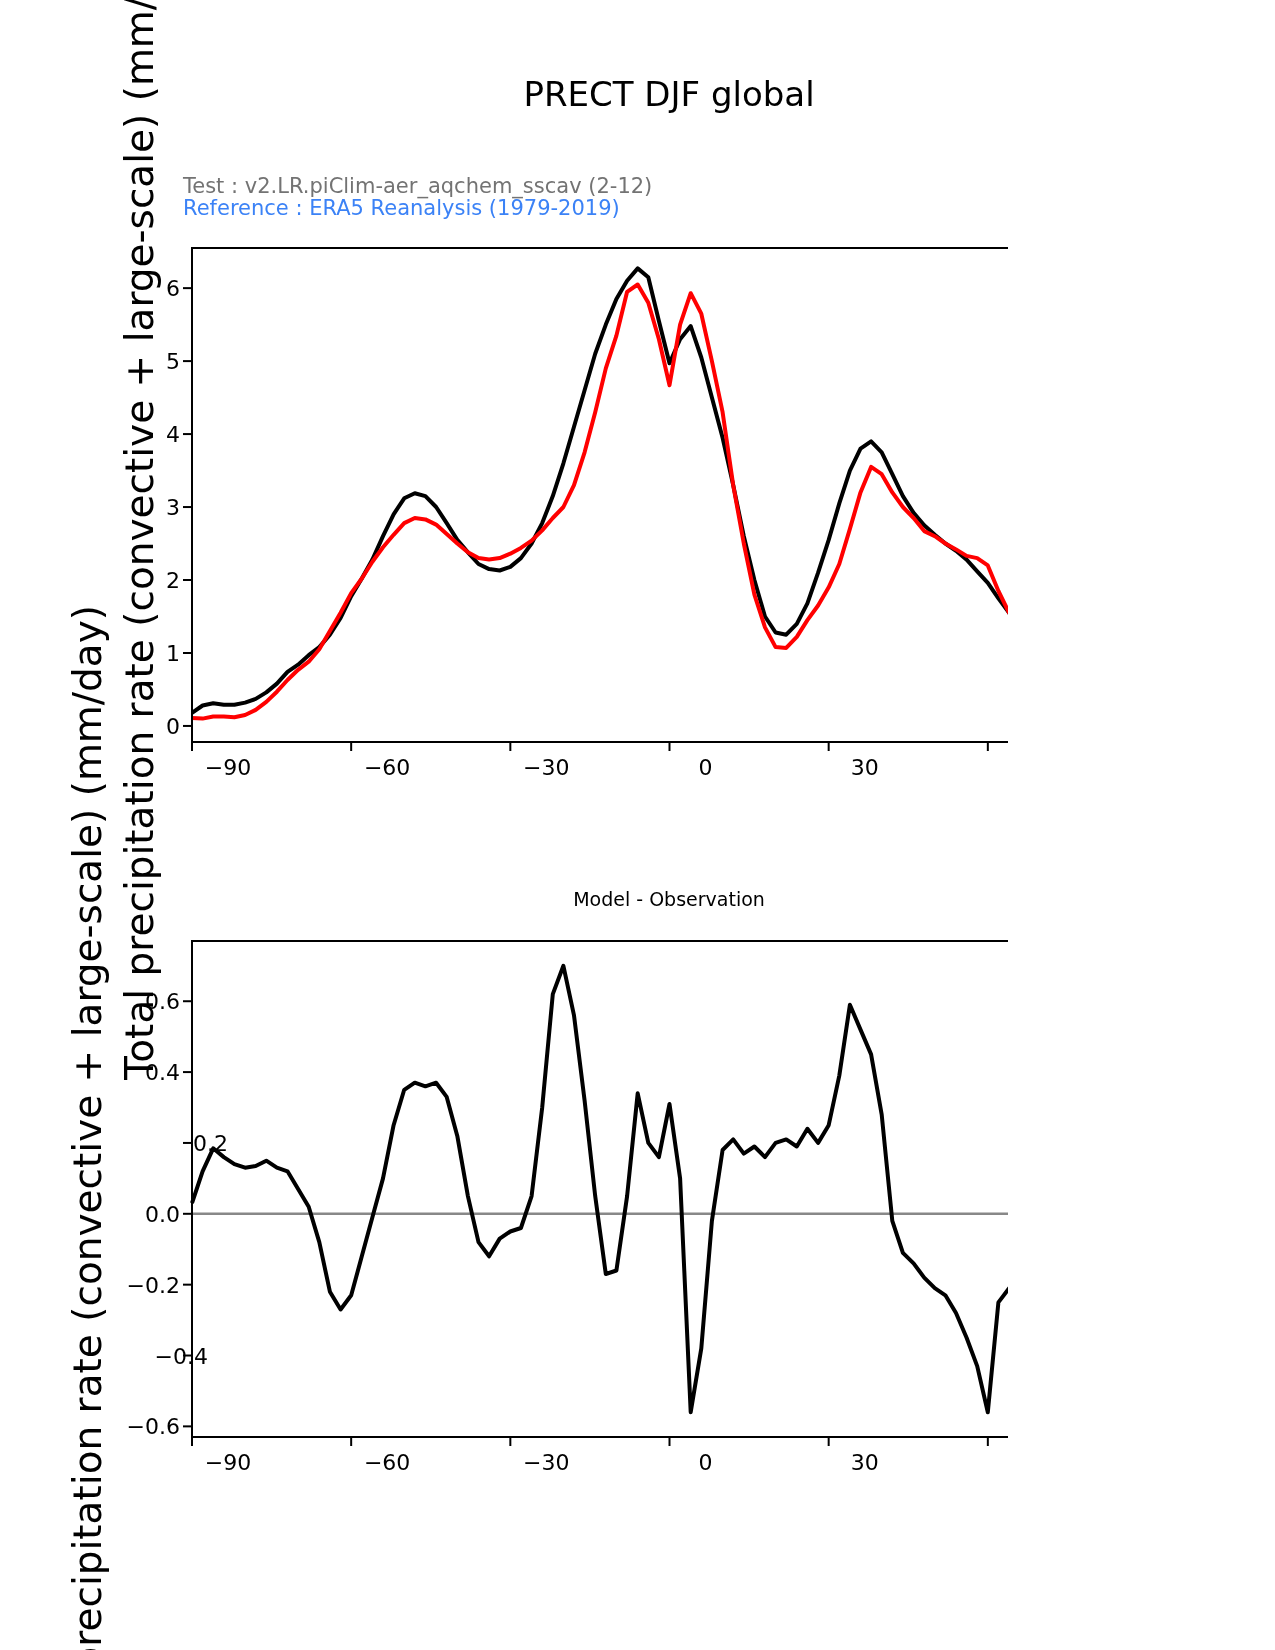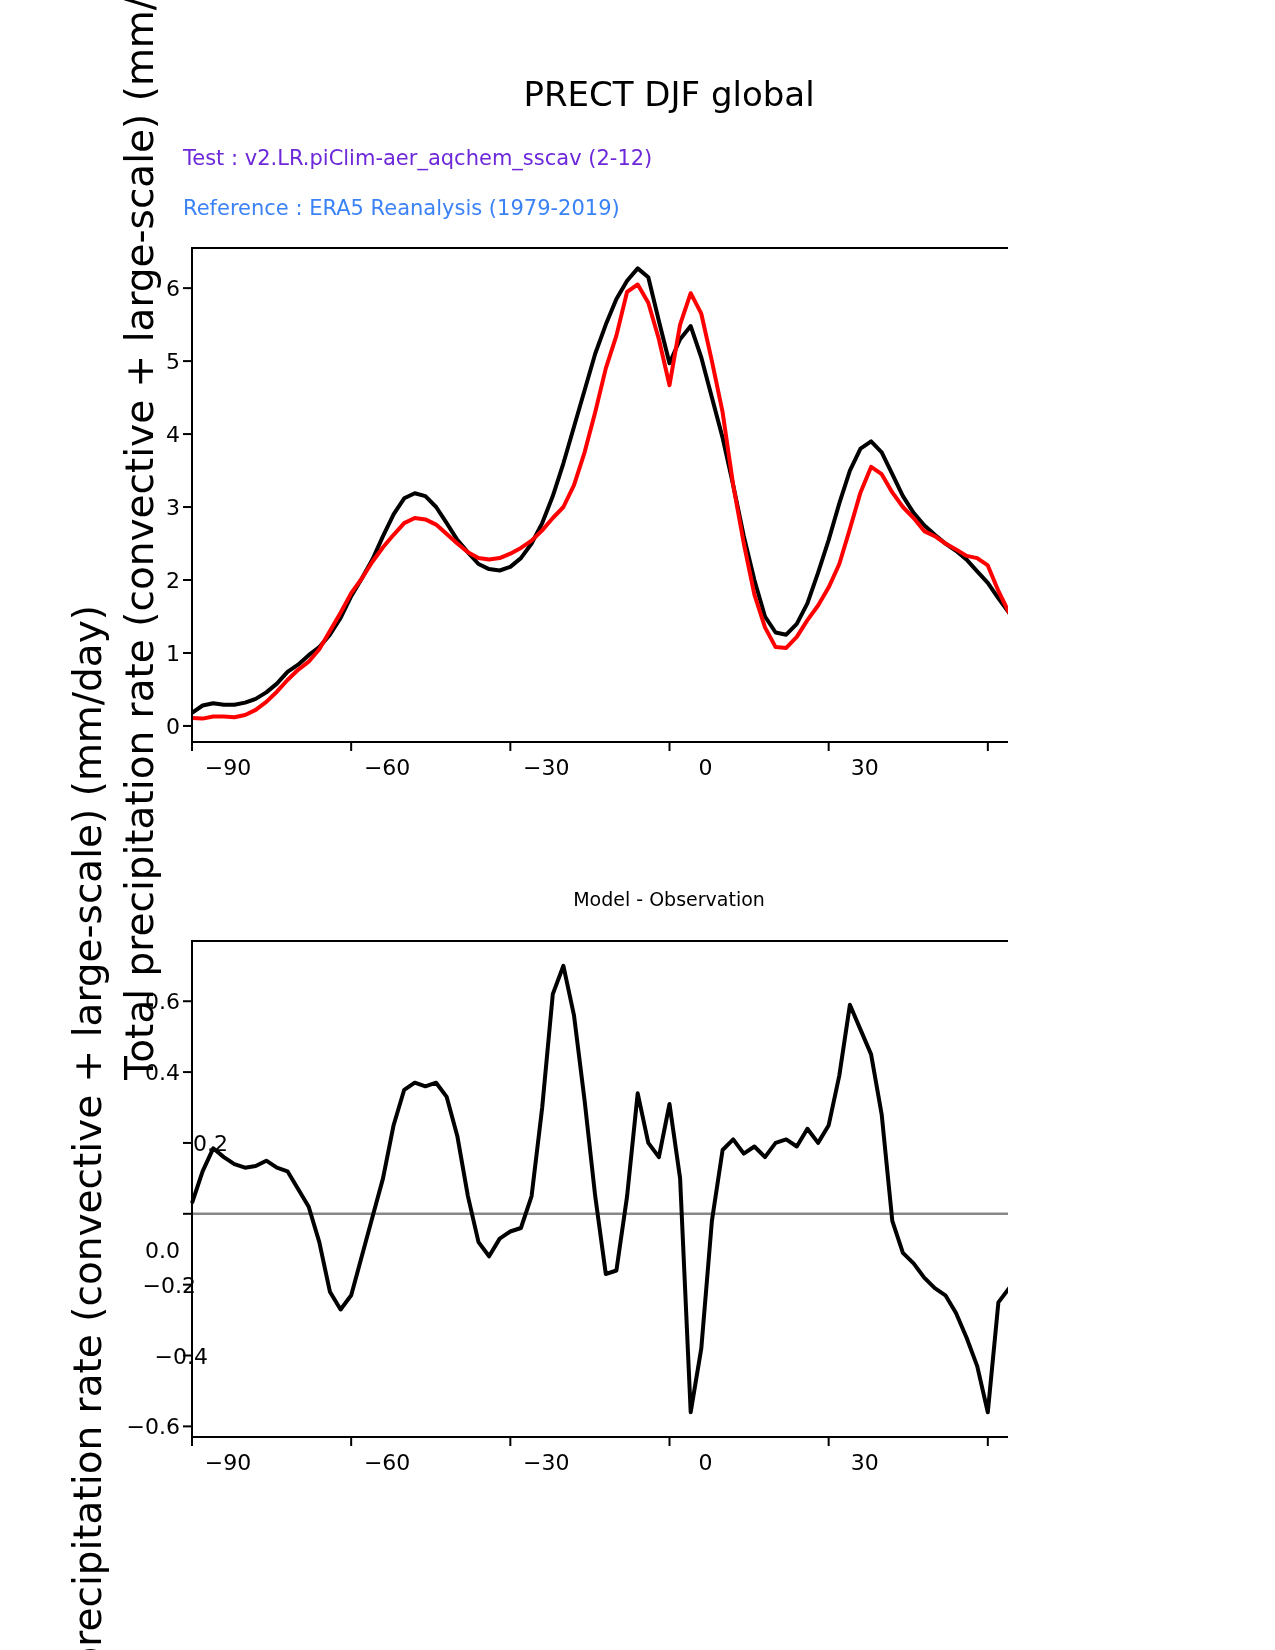"Test : v2.LR.piClim-aer_aqchem_sscav" div.abs { color: #6d28d9 -> #737373; top: 146px -> 174px }
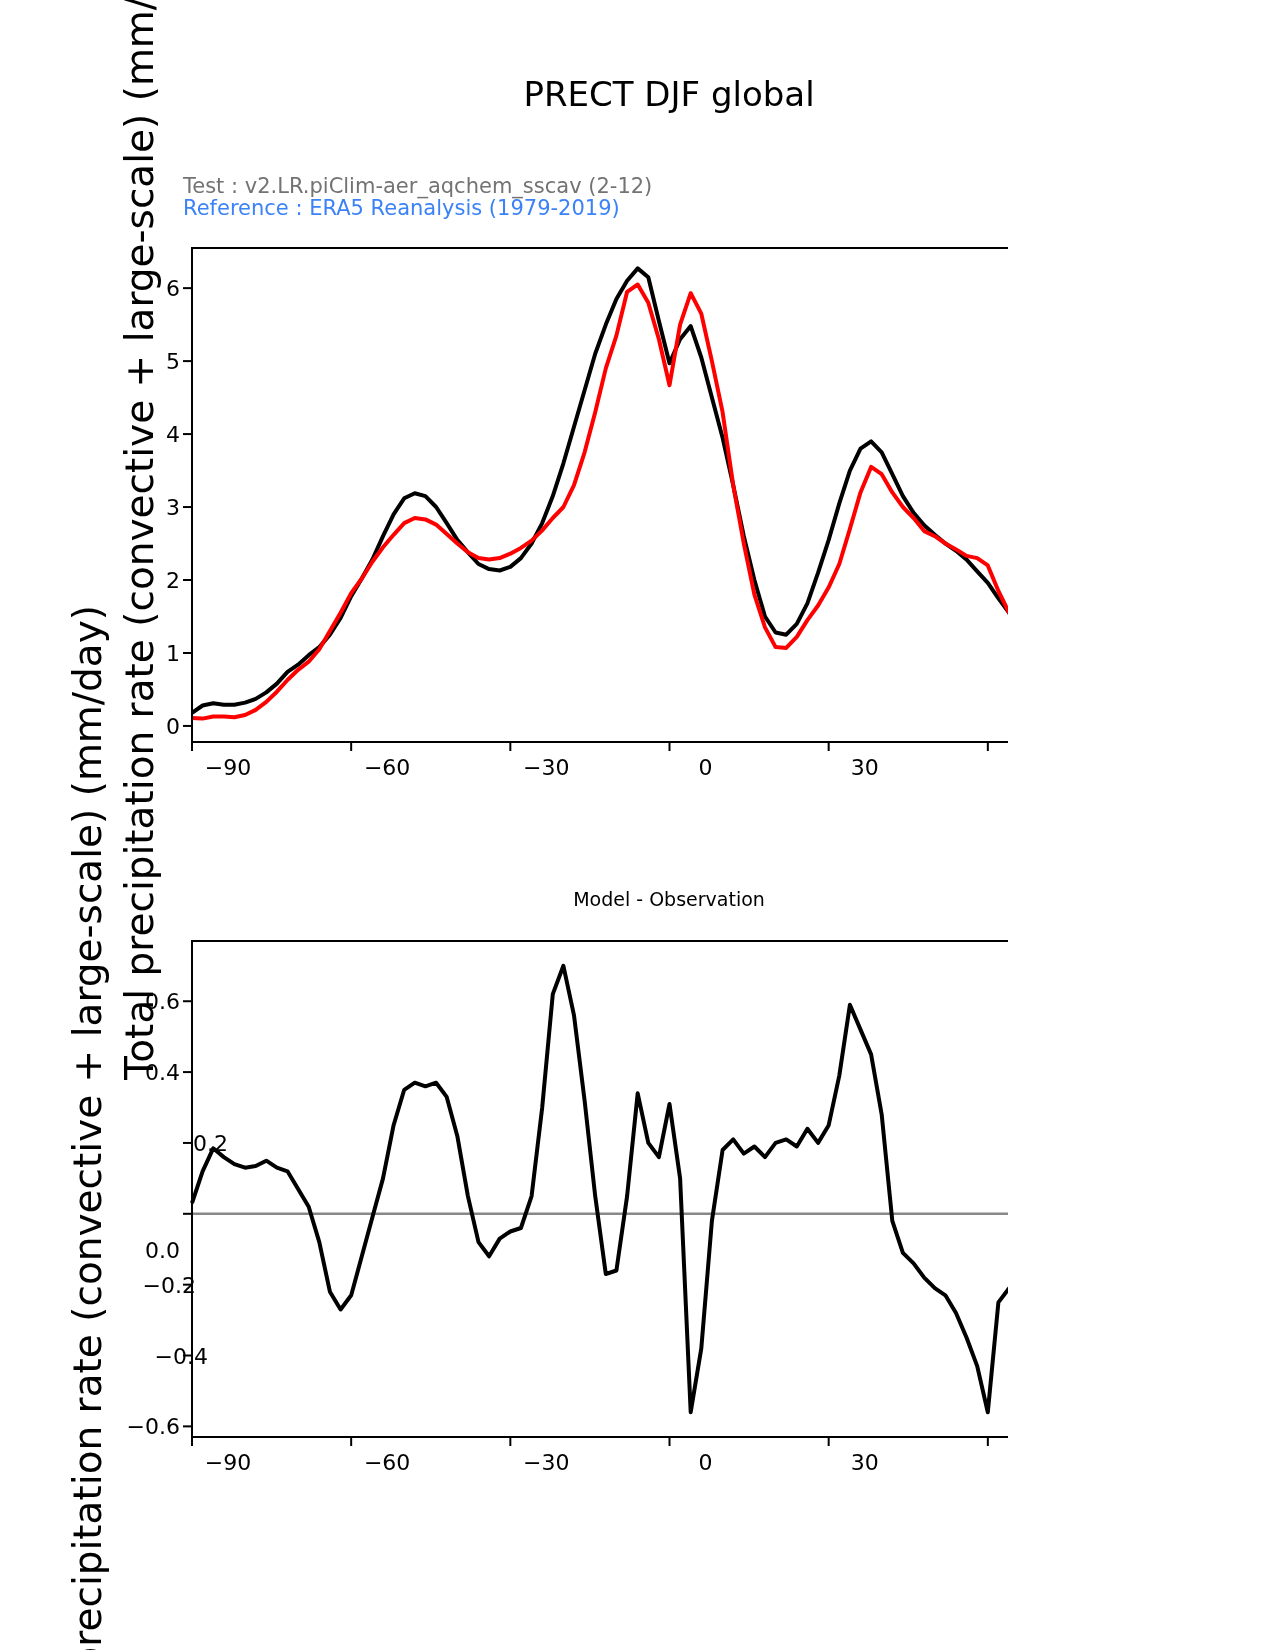"0.0" div.ticklabel { margin-top: 36px -> none }
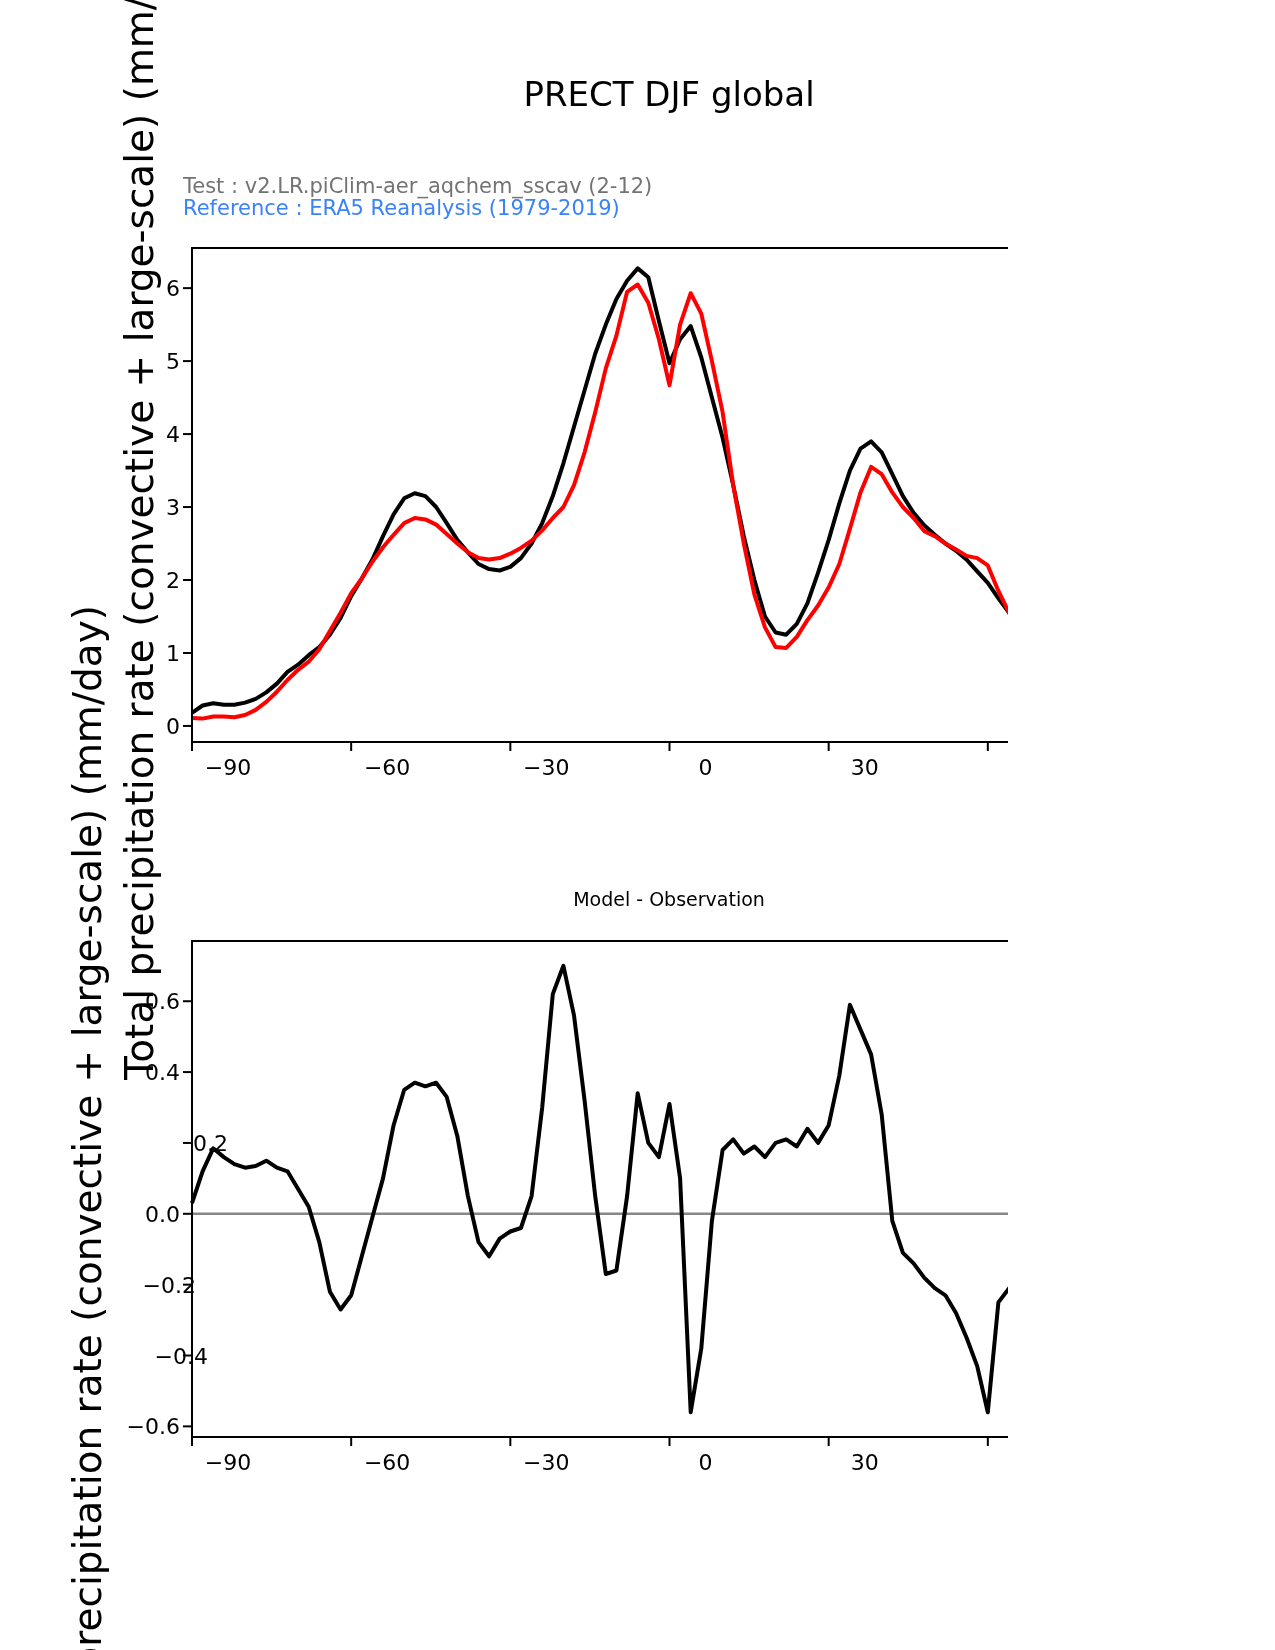"−0.2" div.ticklabel { left: 16px -> 0px }
